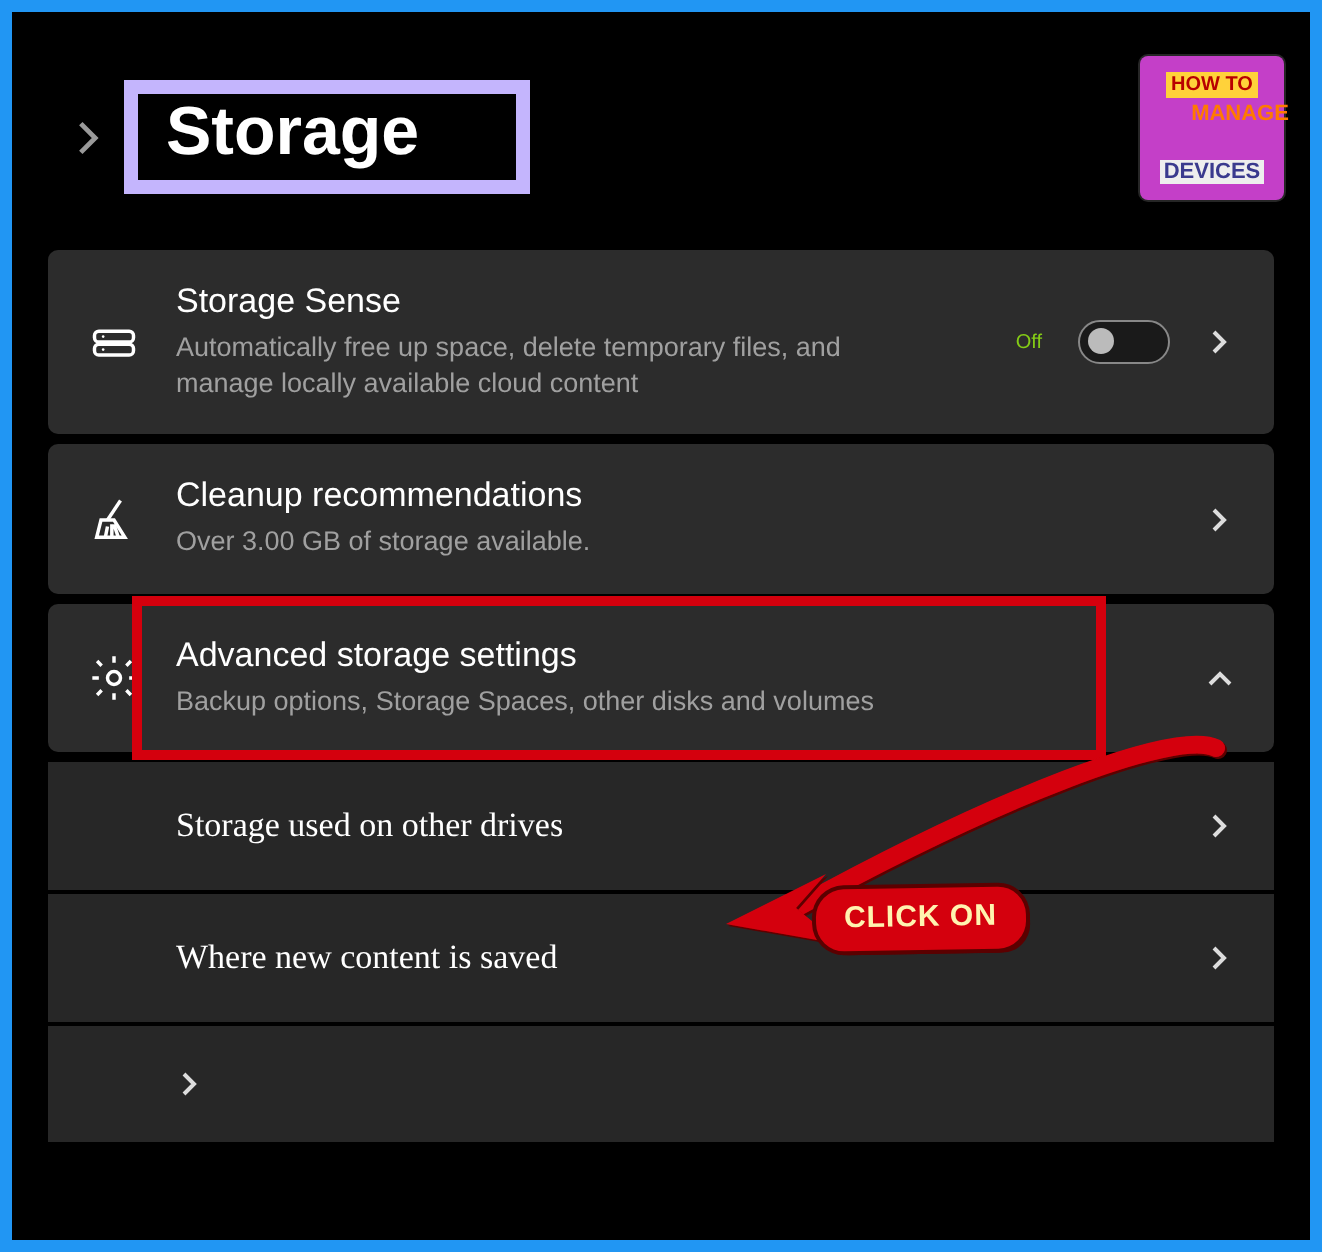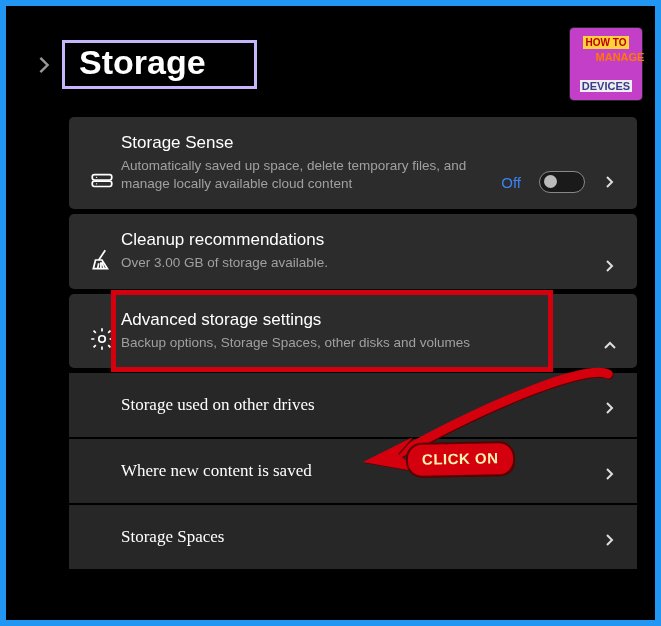"Storage" .bc-current-wrap { border: 3px solid #c4b5fd -> 7px solid #c4b5fd }
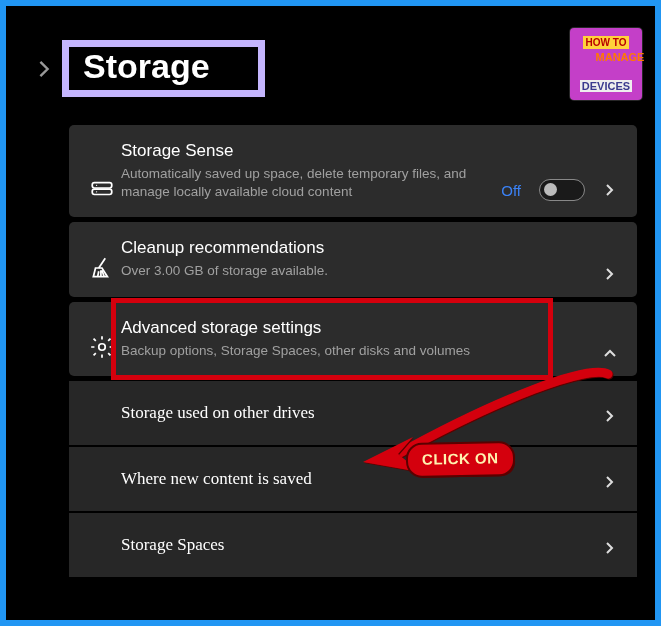"Storage Sense" .card { align-items: flex-end -> center; gap: 6px -> 18px; margin-left: 45px -> none }
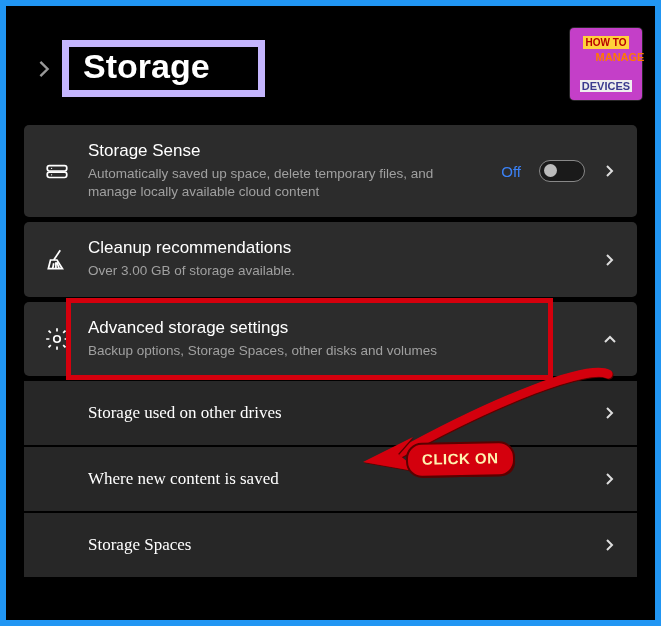"Automatically saved up space, delete" div.desc { text: saved -> free }
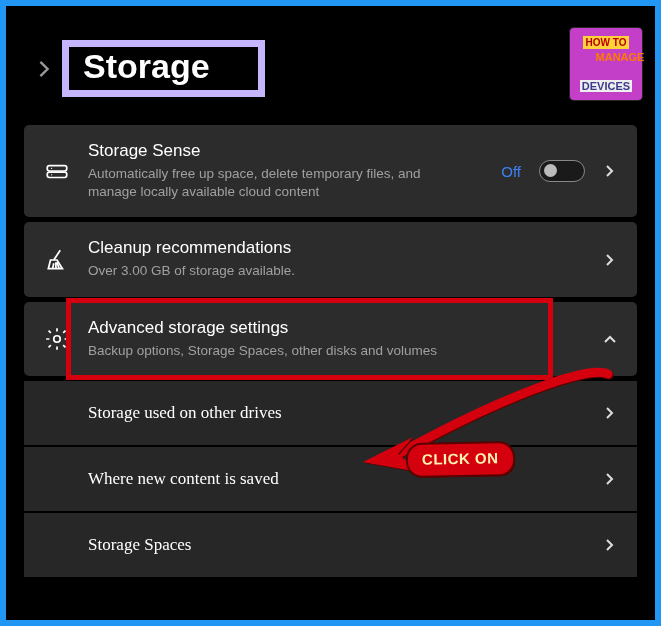"Off" .off-label { color: #3b82f6 -> #84cc16; font-size: 15px -> 10px }
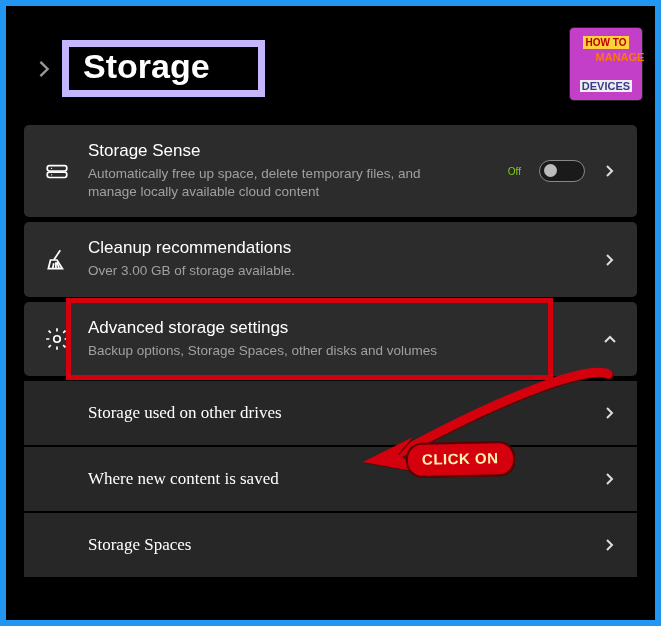"Storage Spaces" div.text { html: <div> <div>Storage Spaces</div> </div> -> none }
